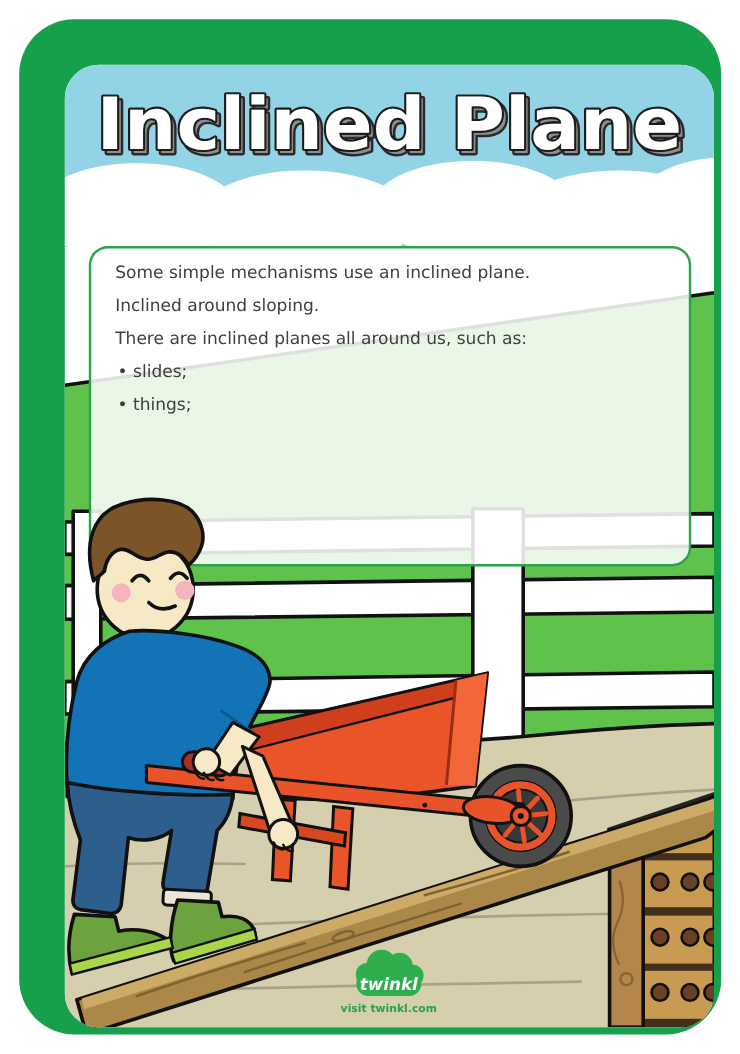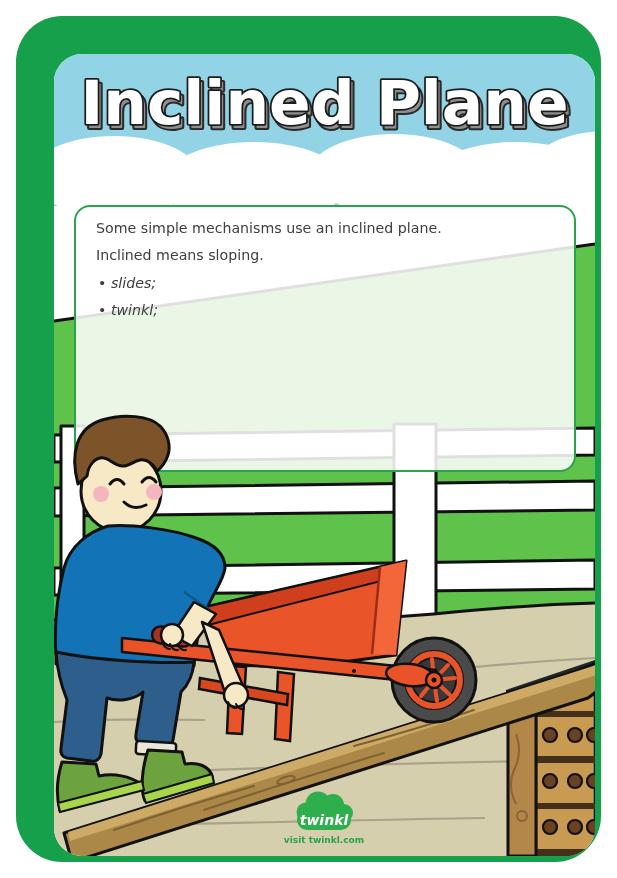"Inclined means sloping." p { text: means -> around }
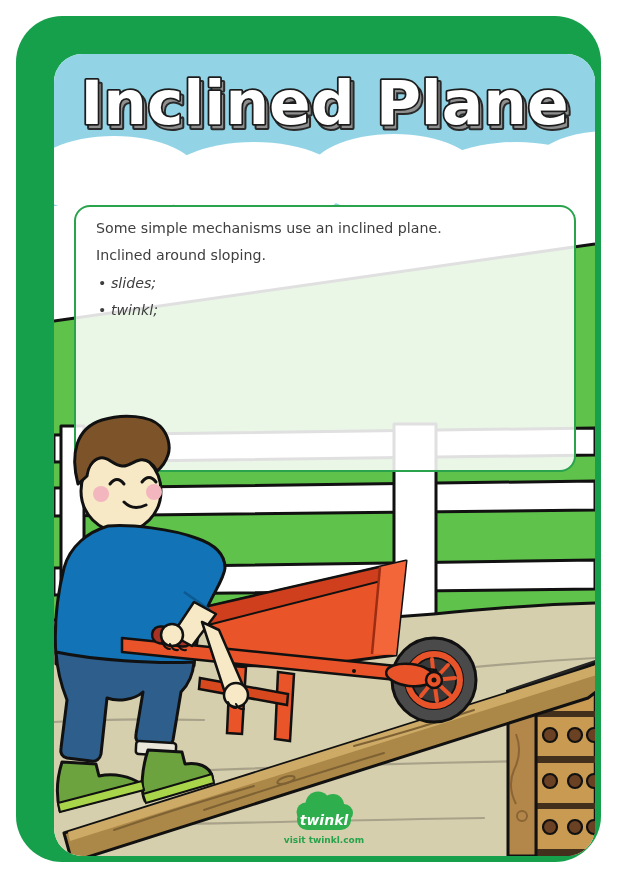"There are inclined planes all" p { html: none -> <p>There are inclined planes all around us, such as:</p> }
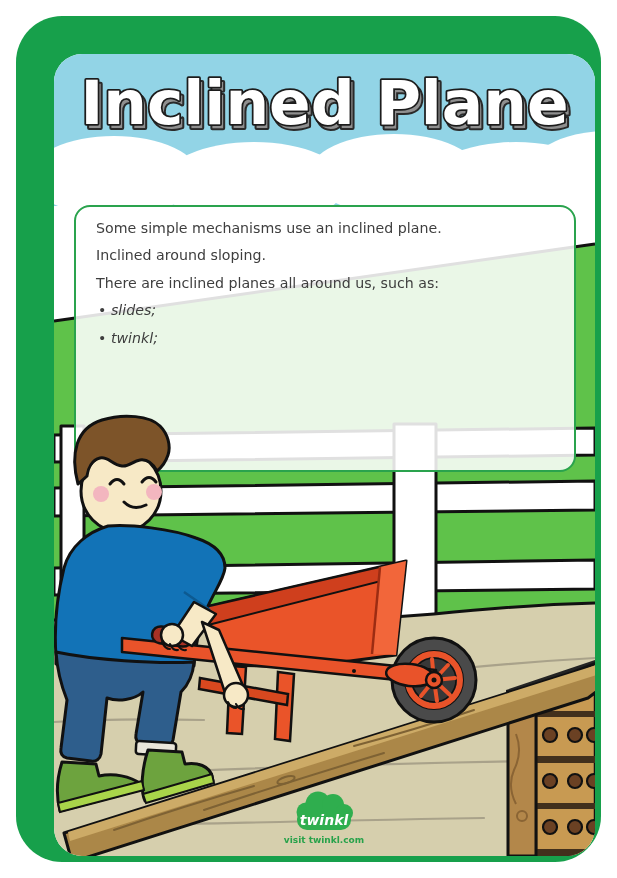"• slides;" .info-box p.bullet { font-style: italic -> none }
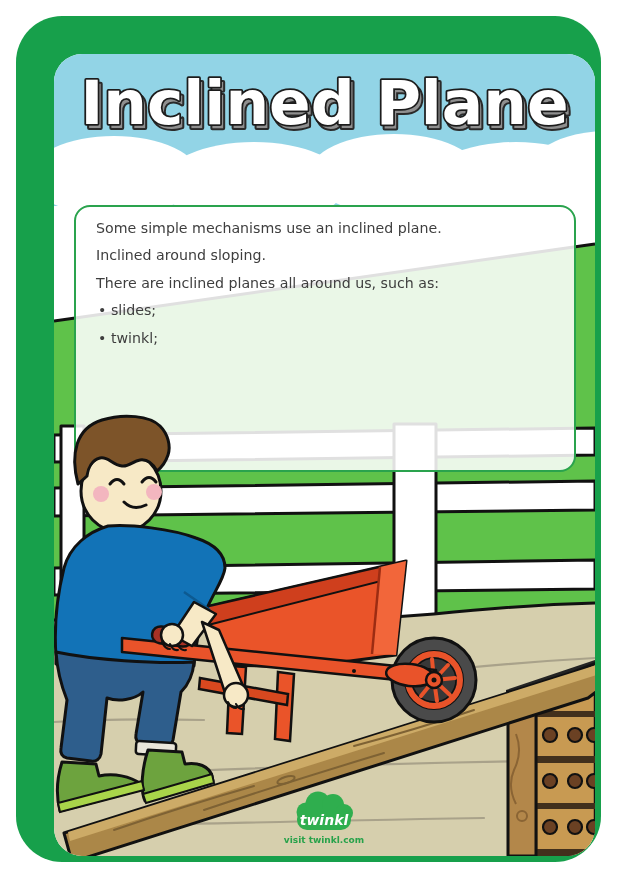"• twinkl;" p.bullet { text: twinkl -> things }
